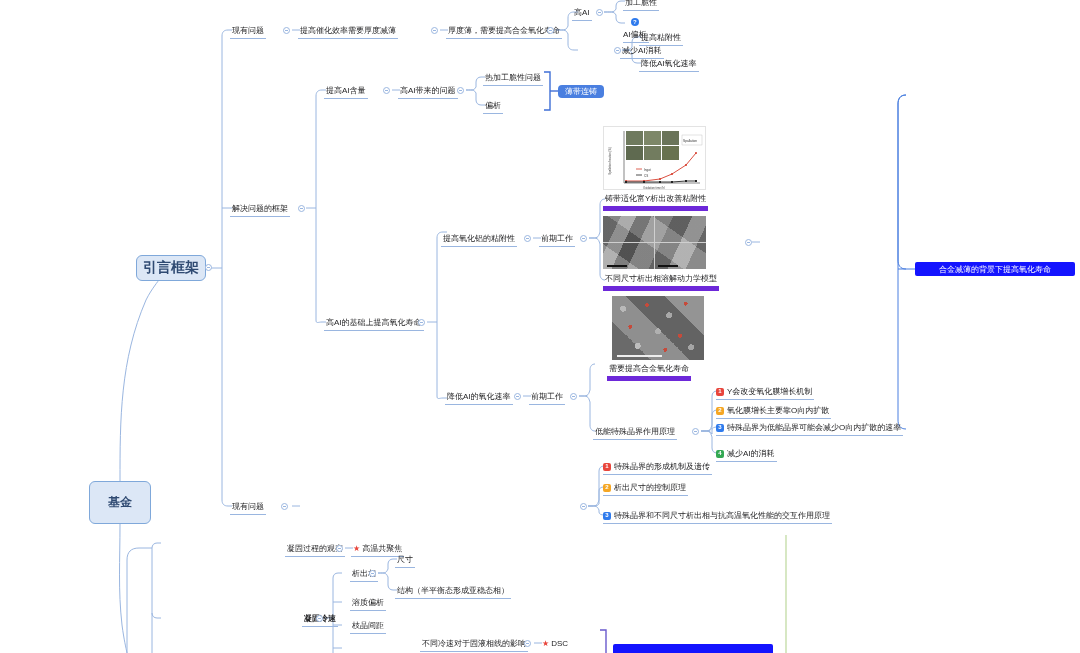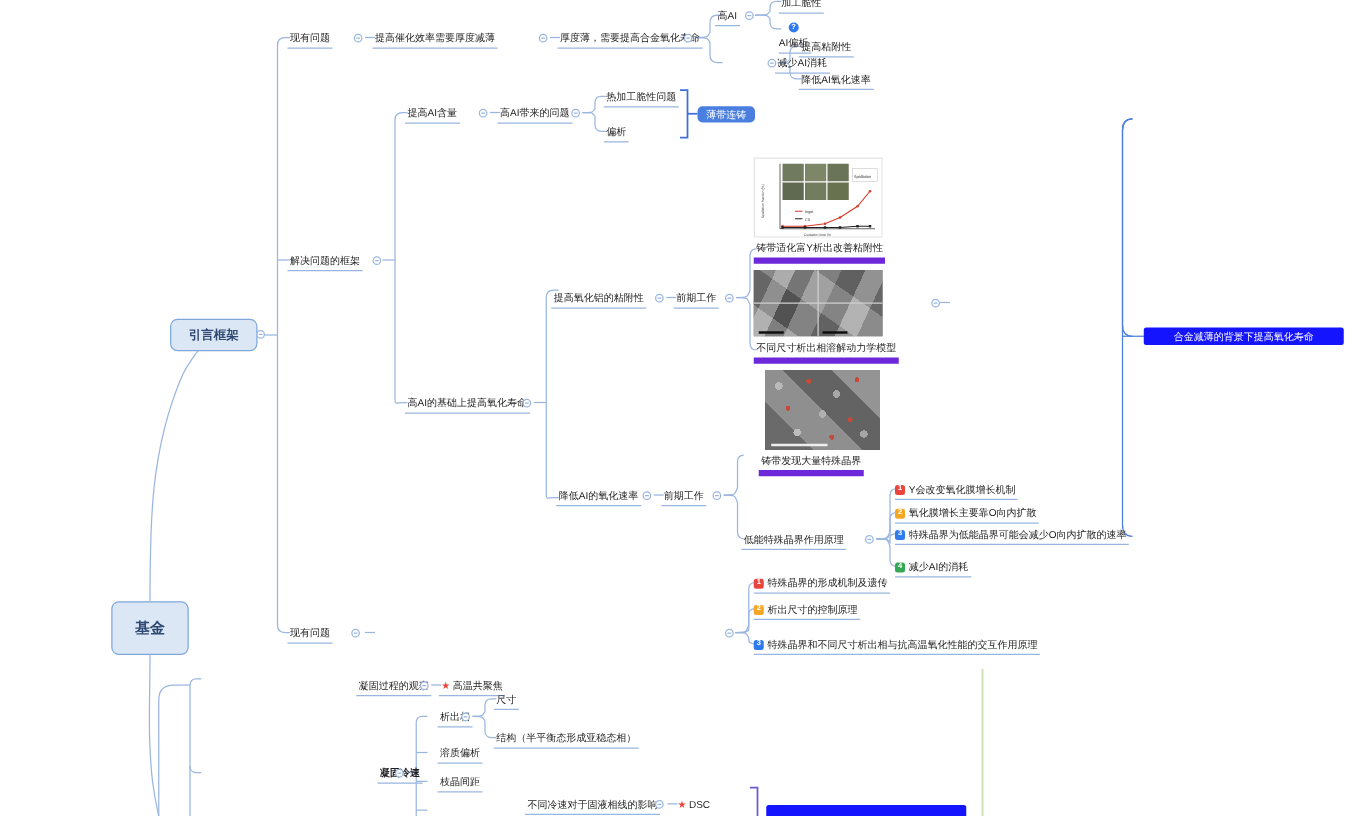"引言框架" .boxnode.sub { font-size: 10px -> 14px }
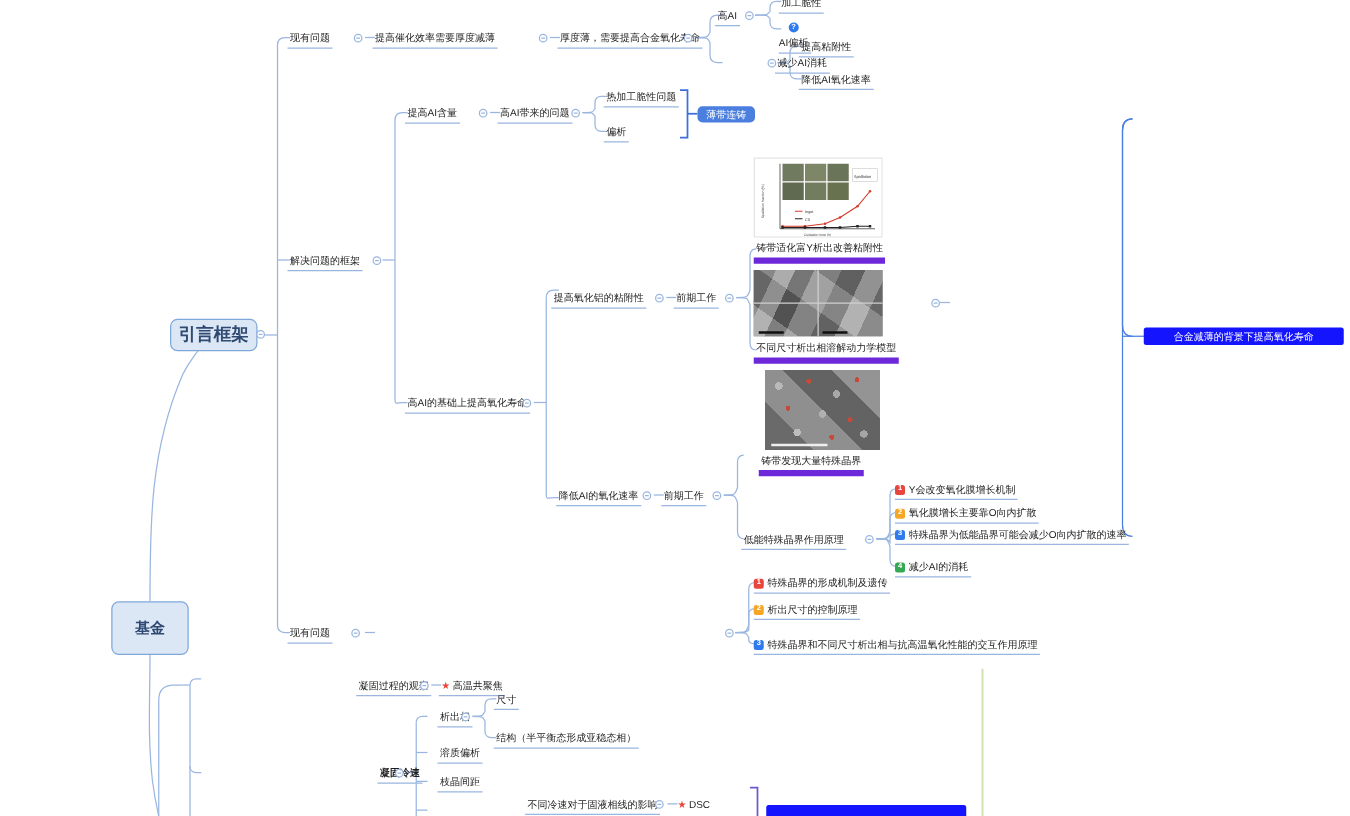"铸带发现大量特殊晶界" span { text: 铸带发现大量特殊晶界 -> 需要提高合金氧化寿命 }
